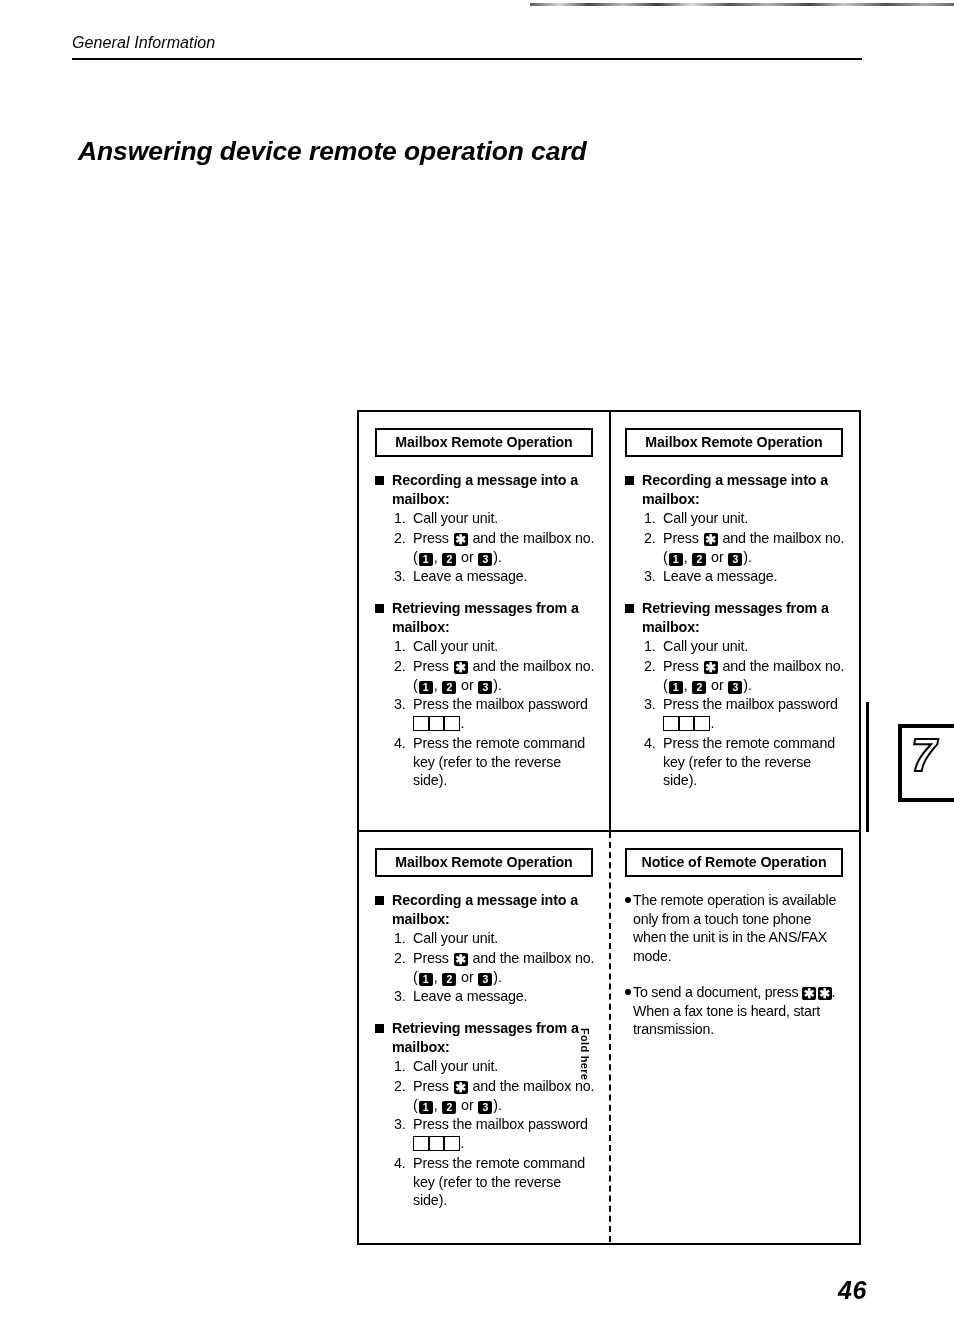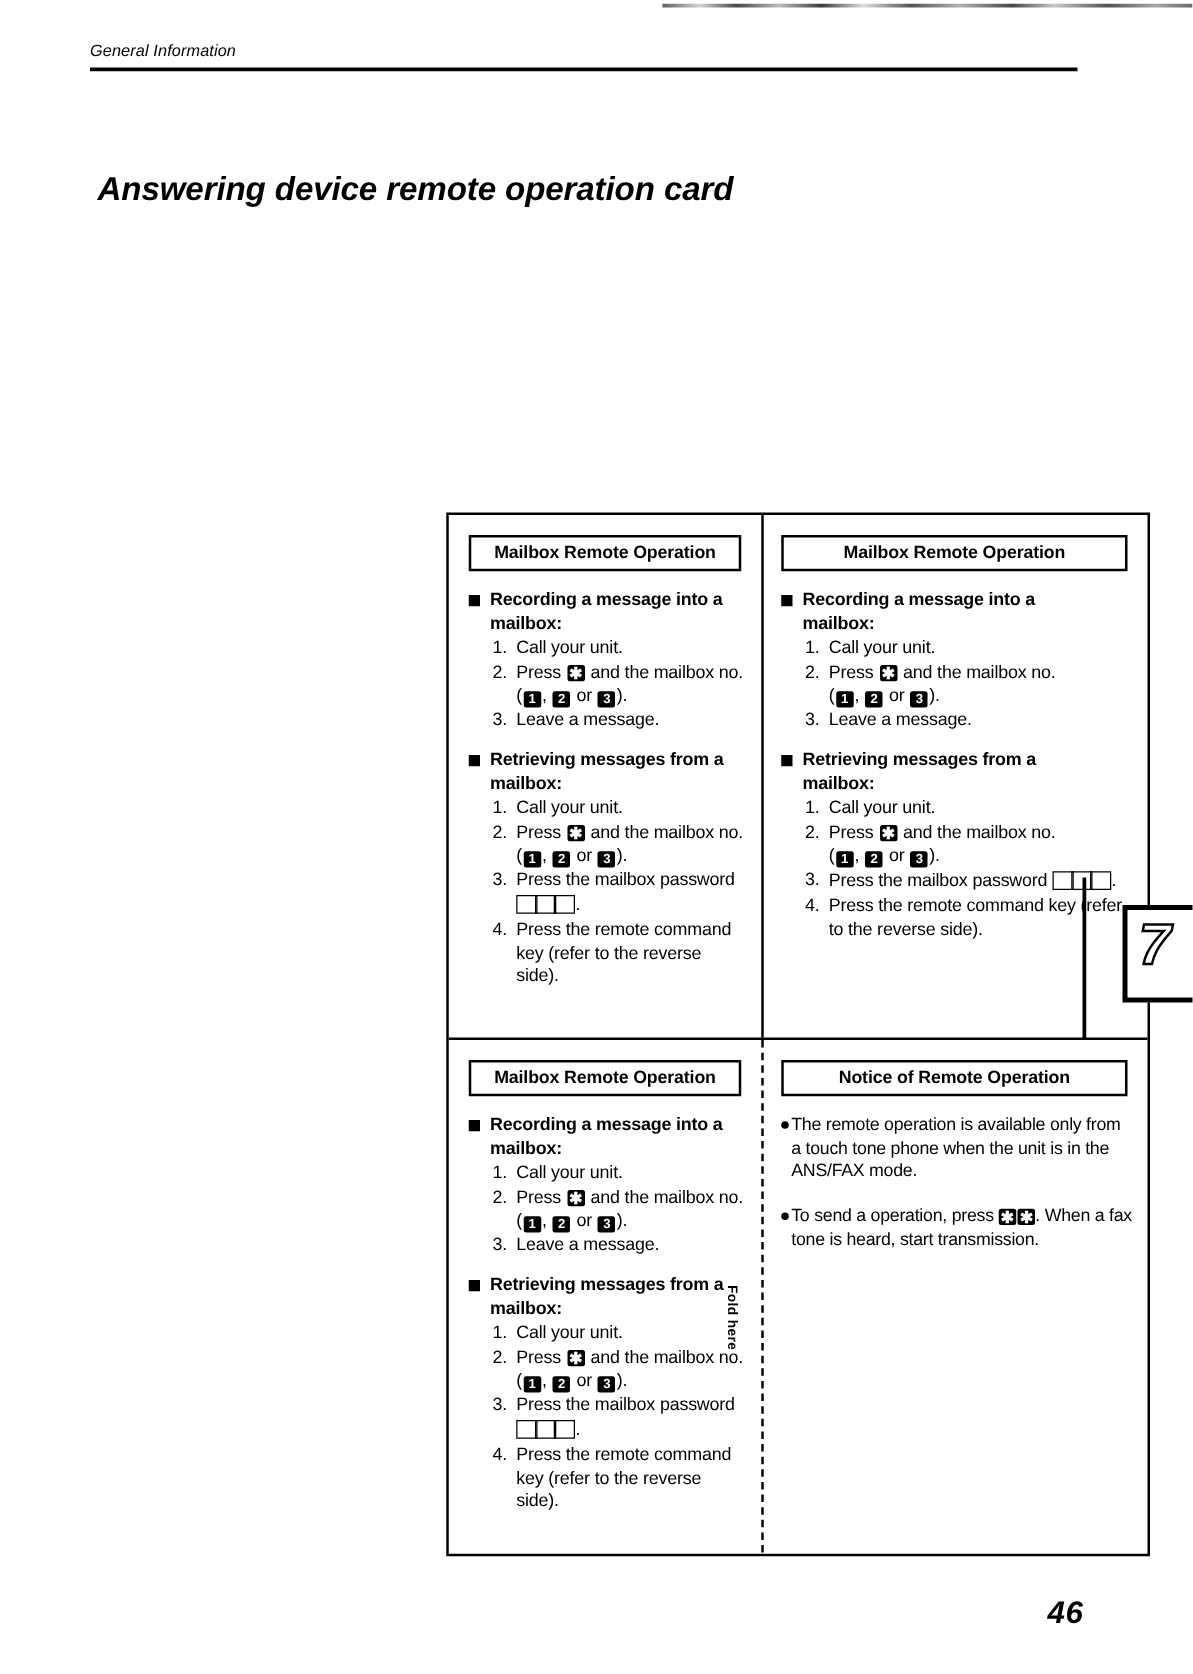"General Information" .header-label { font-size: 13px -> 16px }
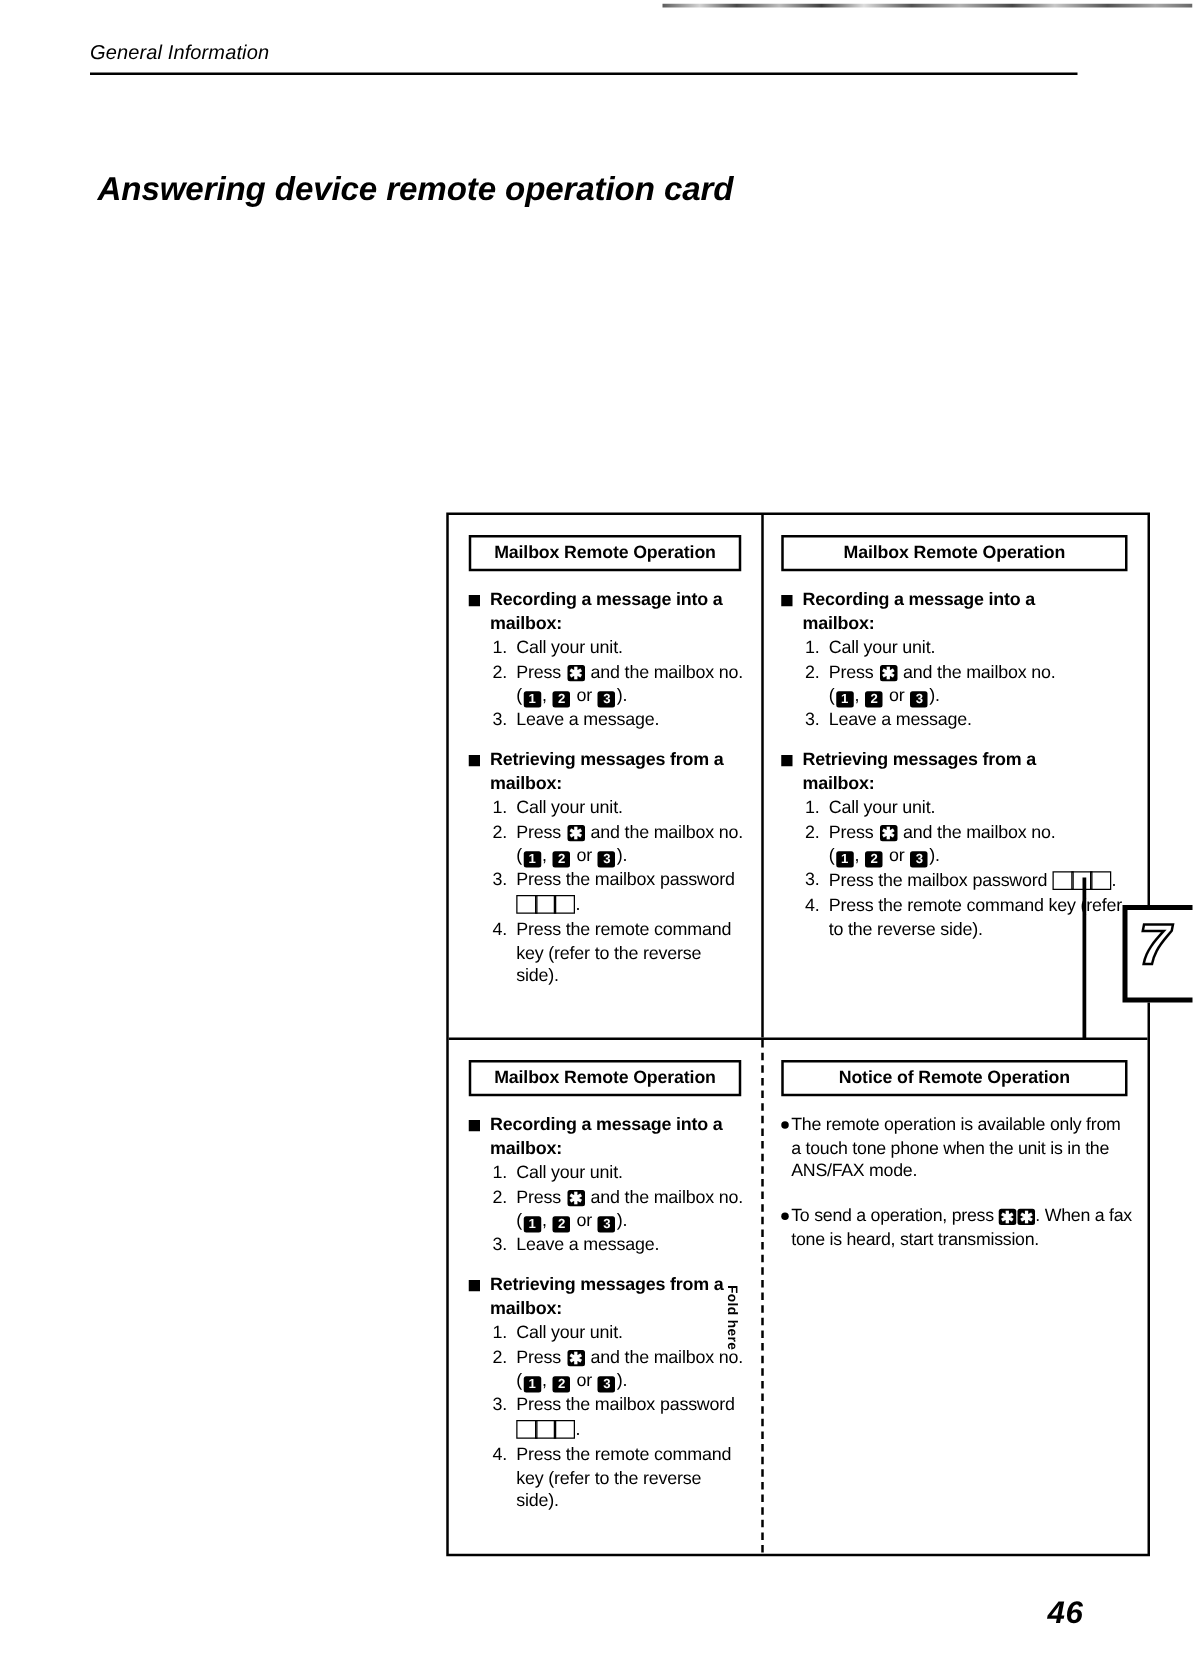"Mailbox Remote Operation" .card-block { width: 563px -> 504px }
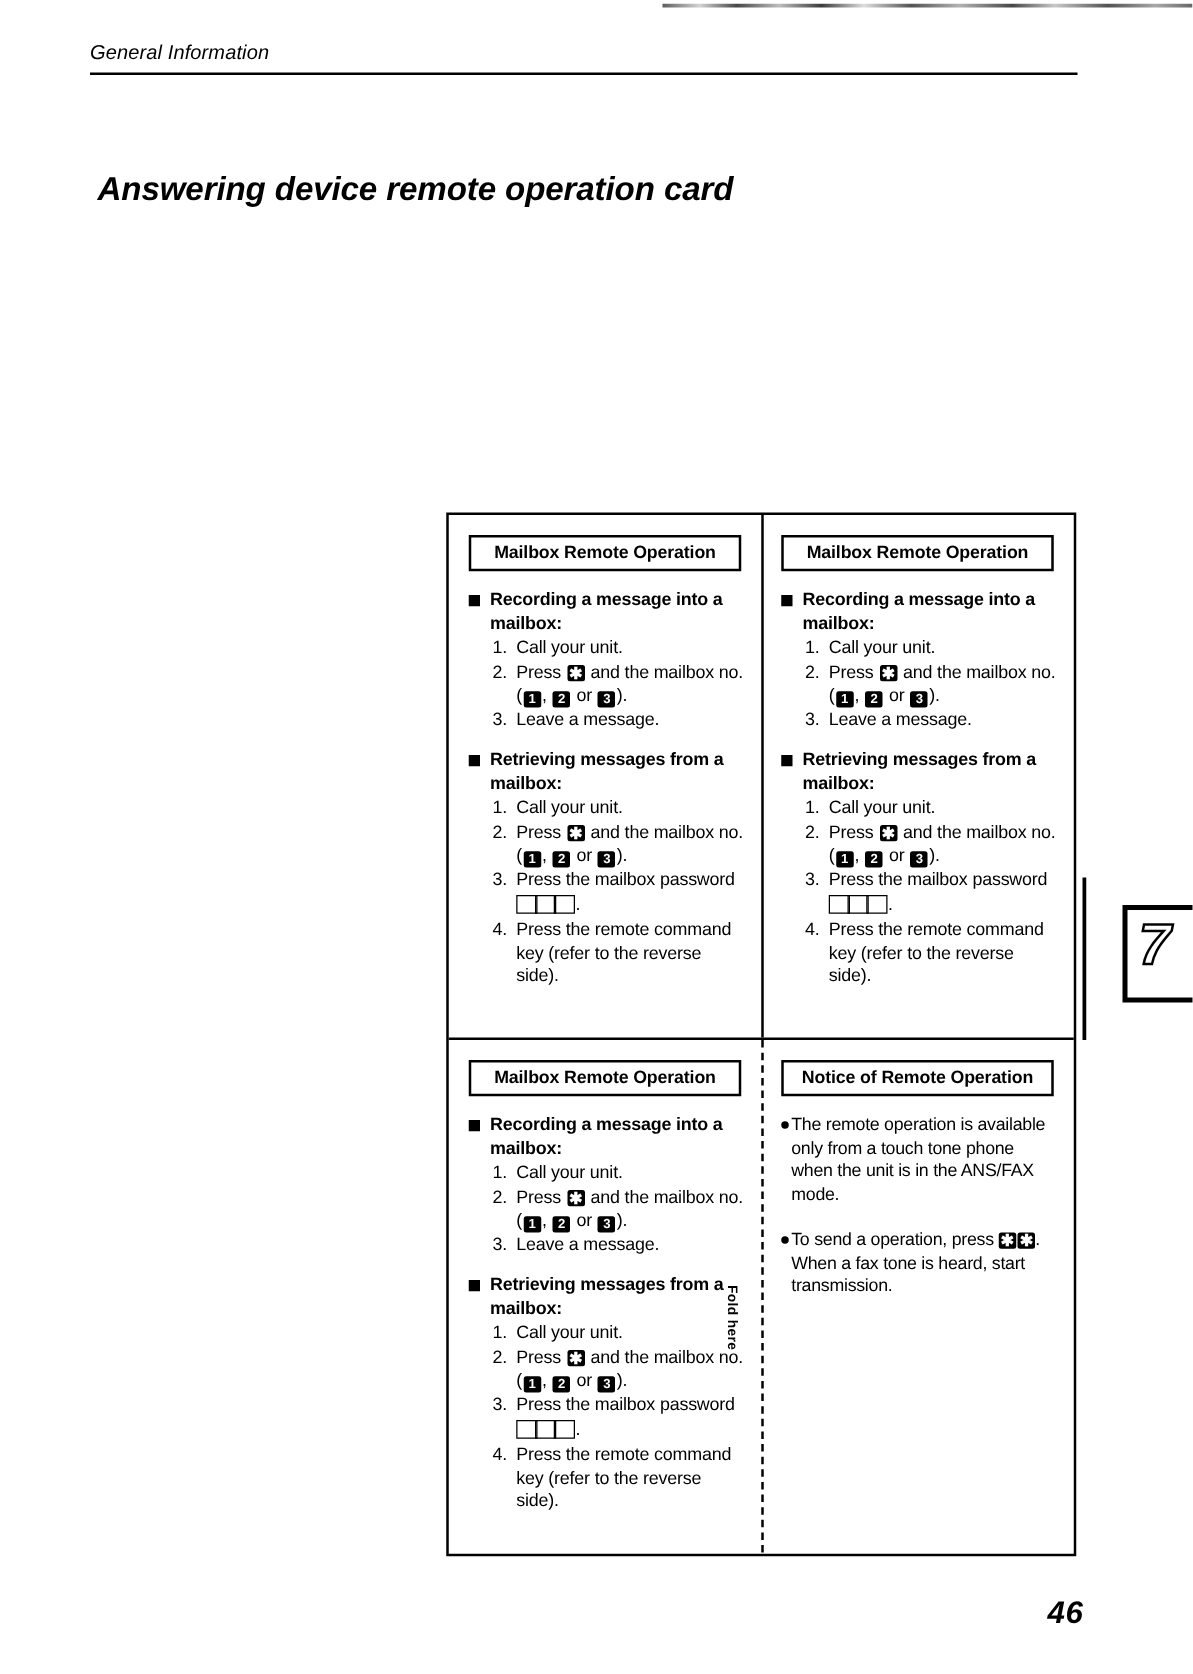"To send a operation, press" span { text: operation -> document }
